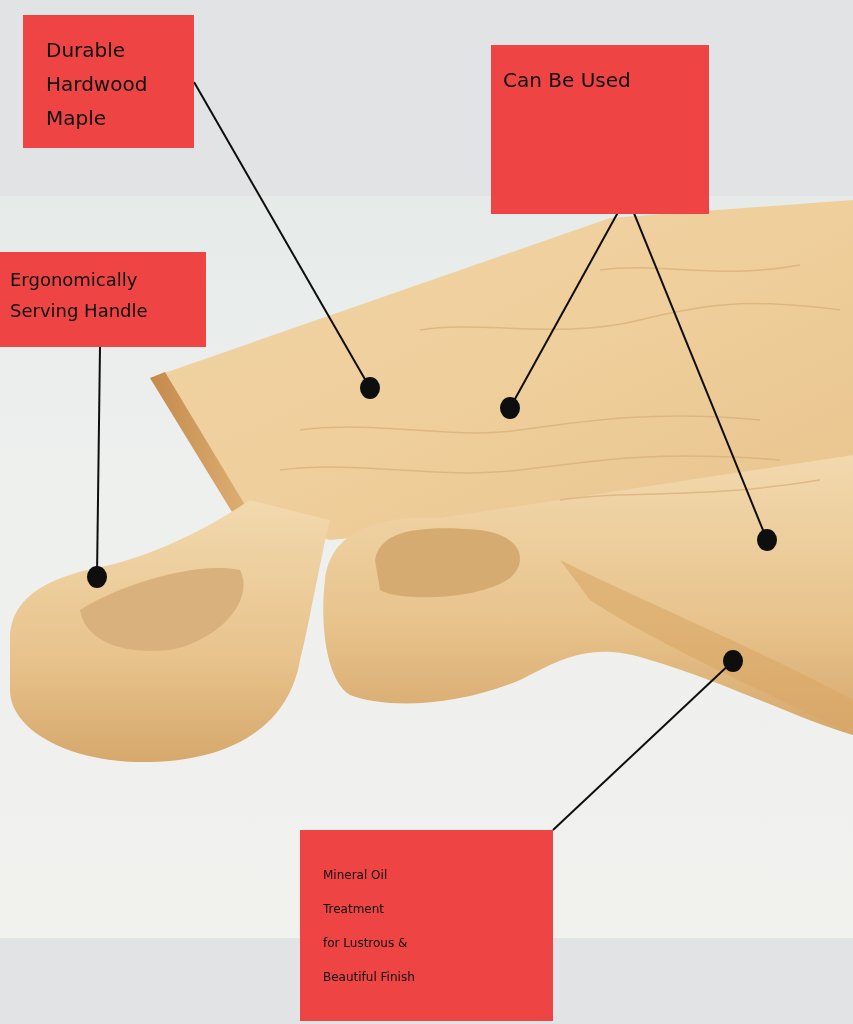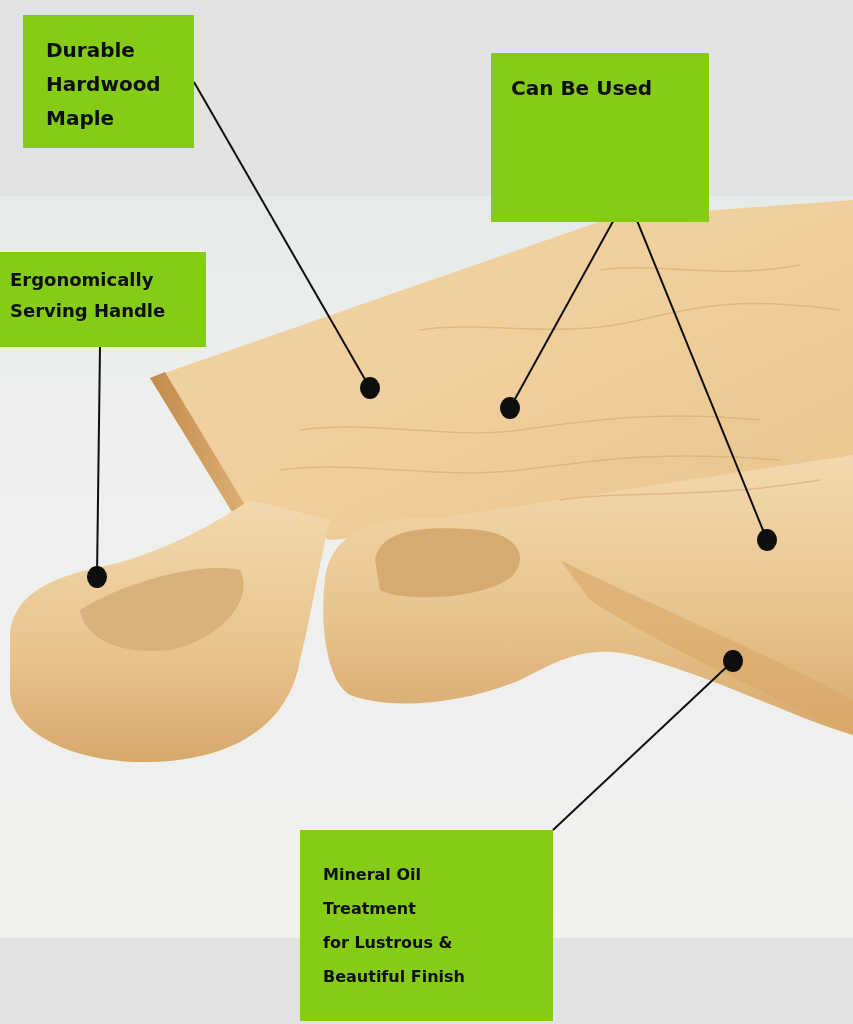"Durable" .label { background: #84cc16 -> #ef4444; font-weight: bold -> normal }
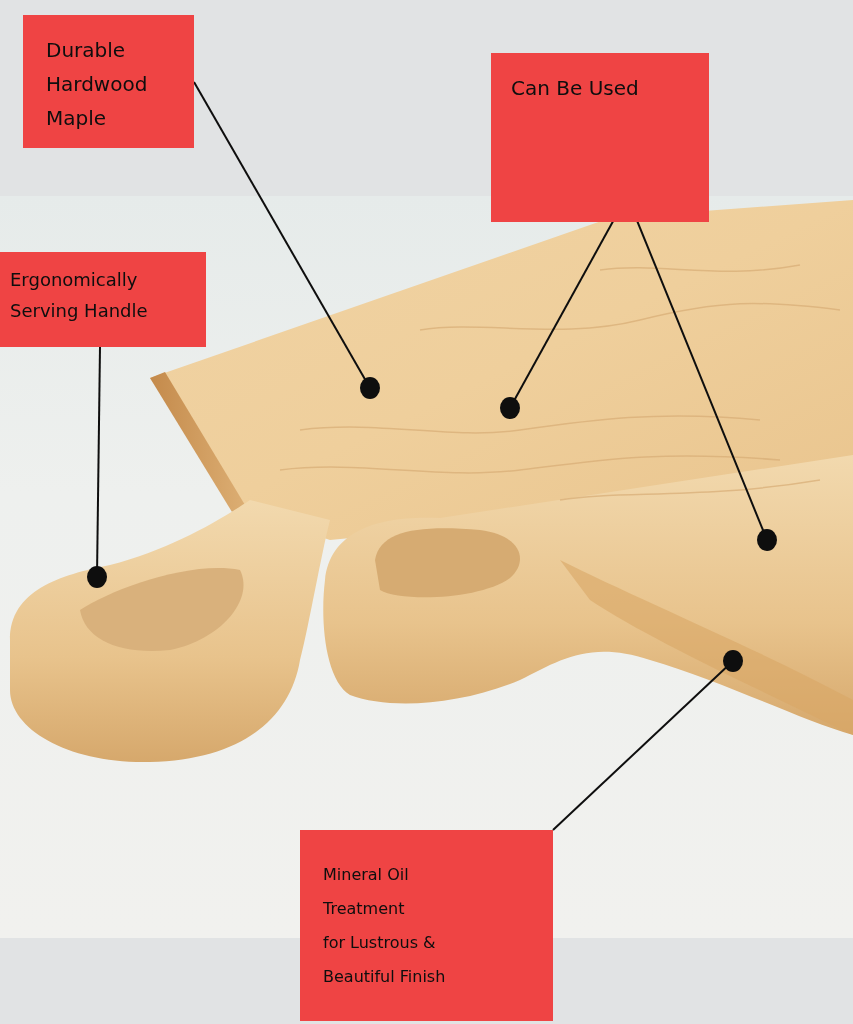"Can Be Used" #lbl-together { padding: 18px 0 0 20px -> 18px 0 0 12px; top: 53px -> 45px }
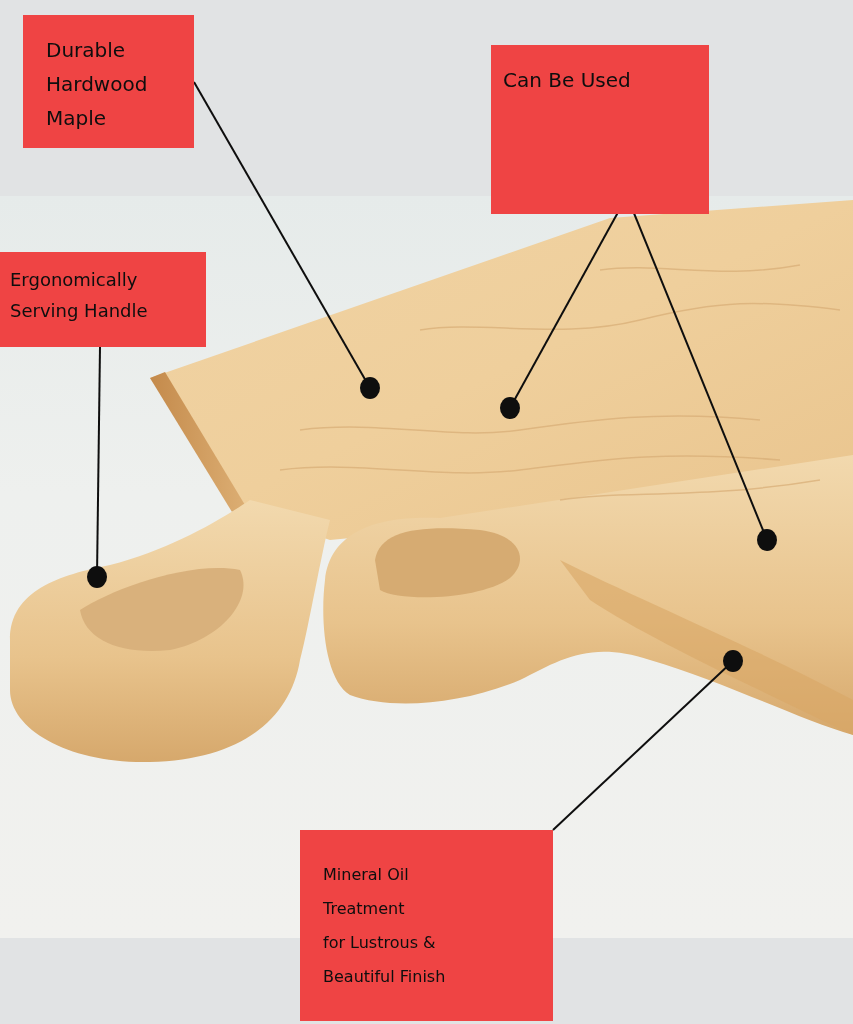"Mineral Oil" #lbl-oil { font-size: 16px -> 12px }
